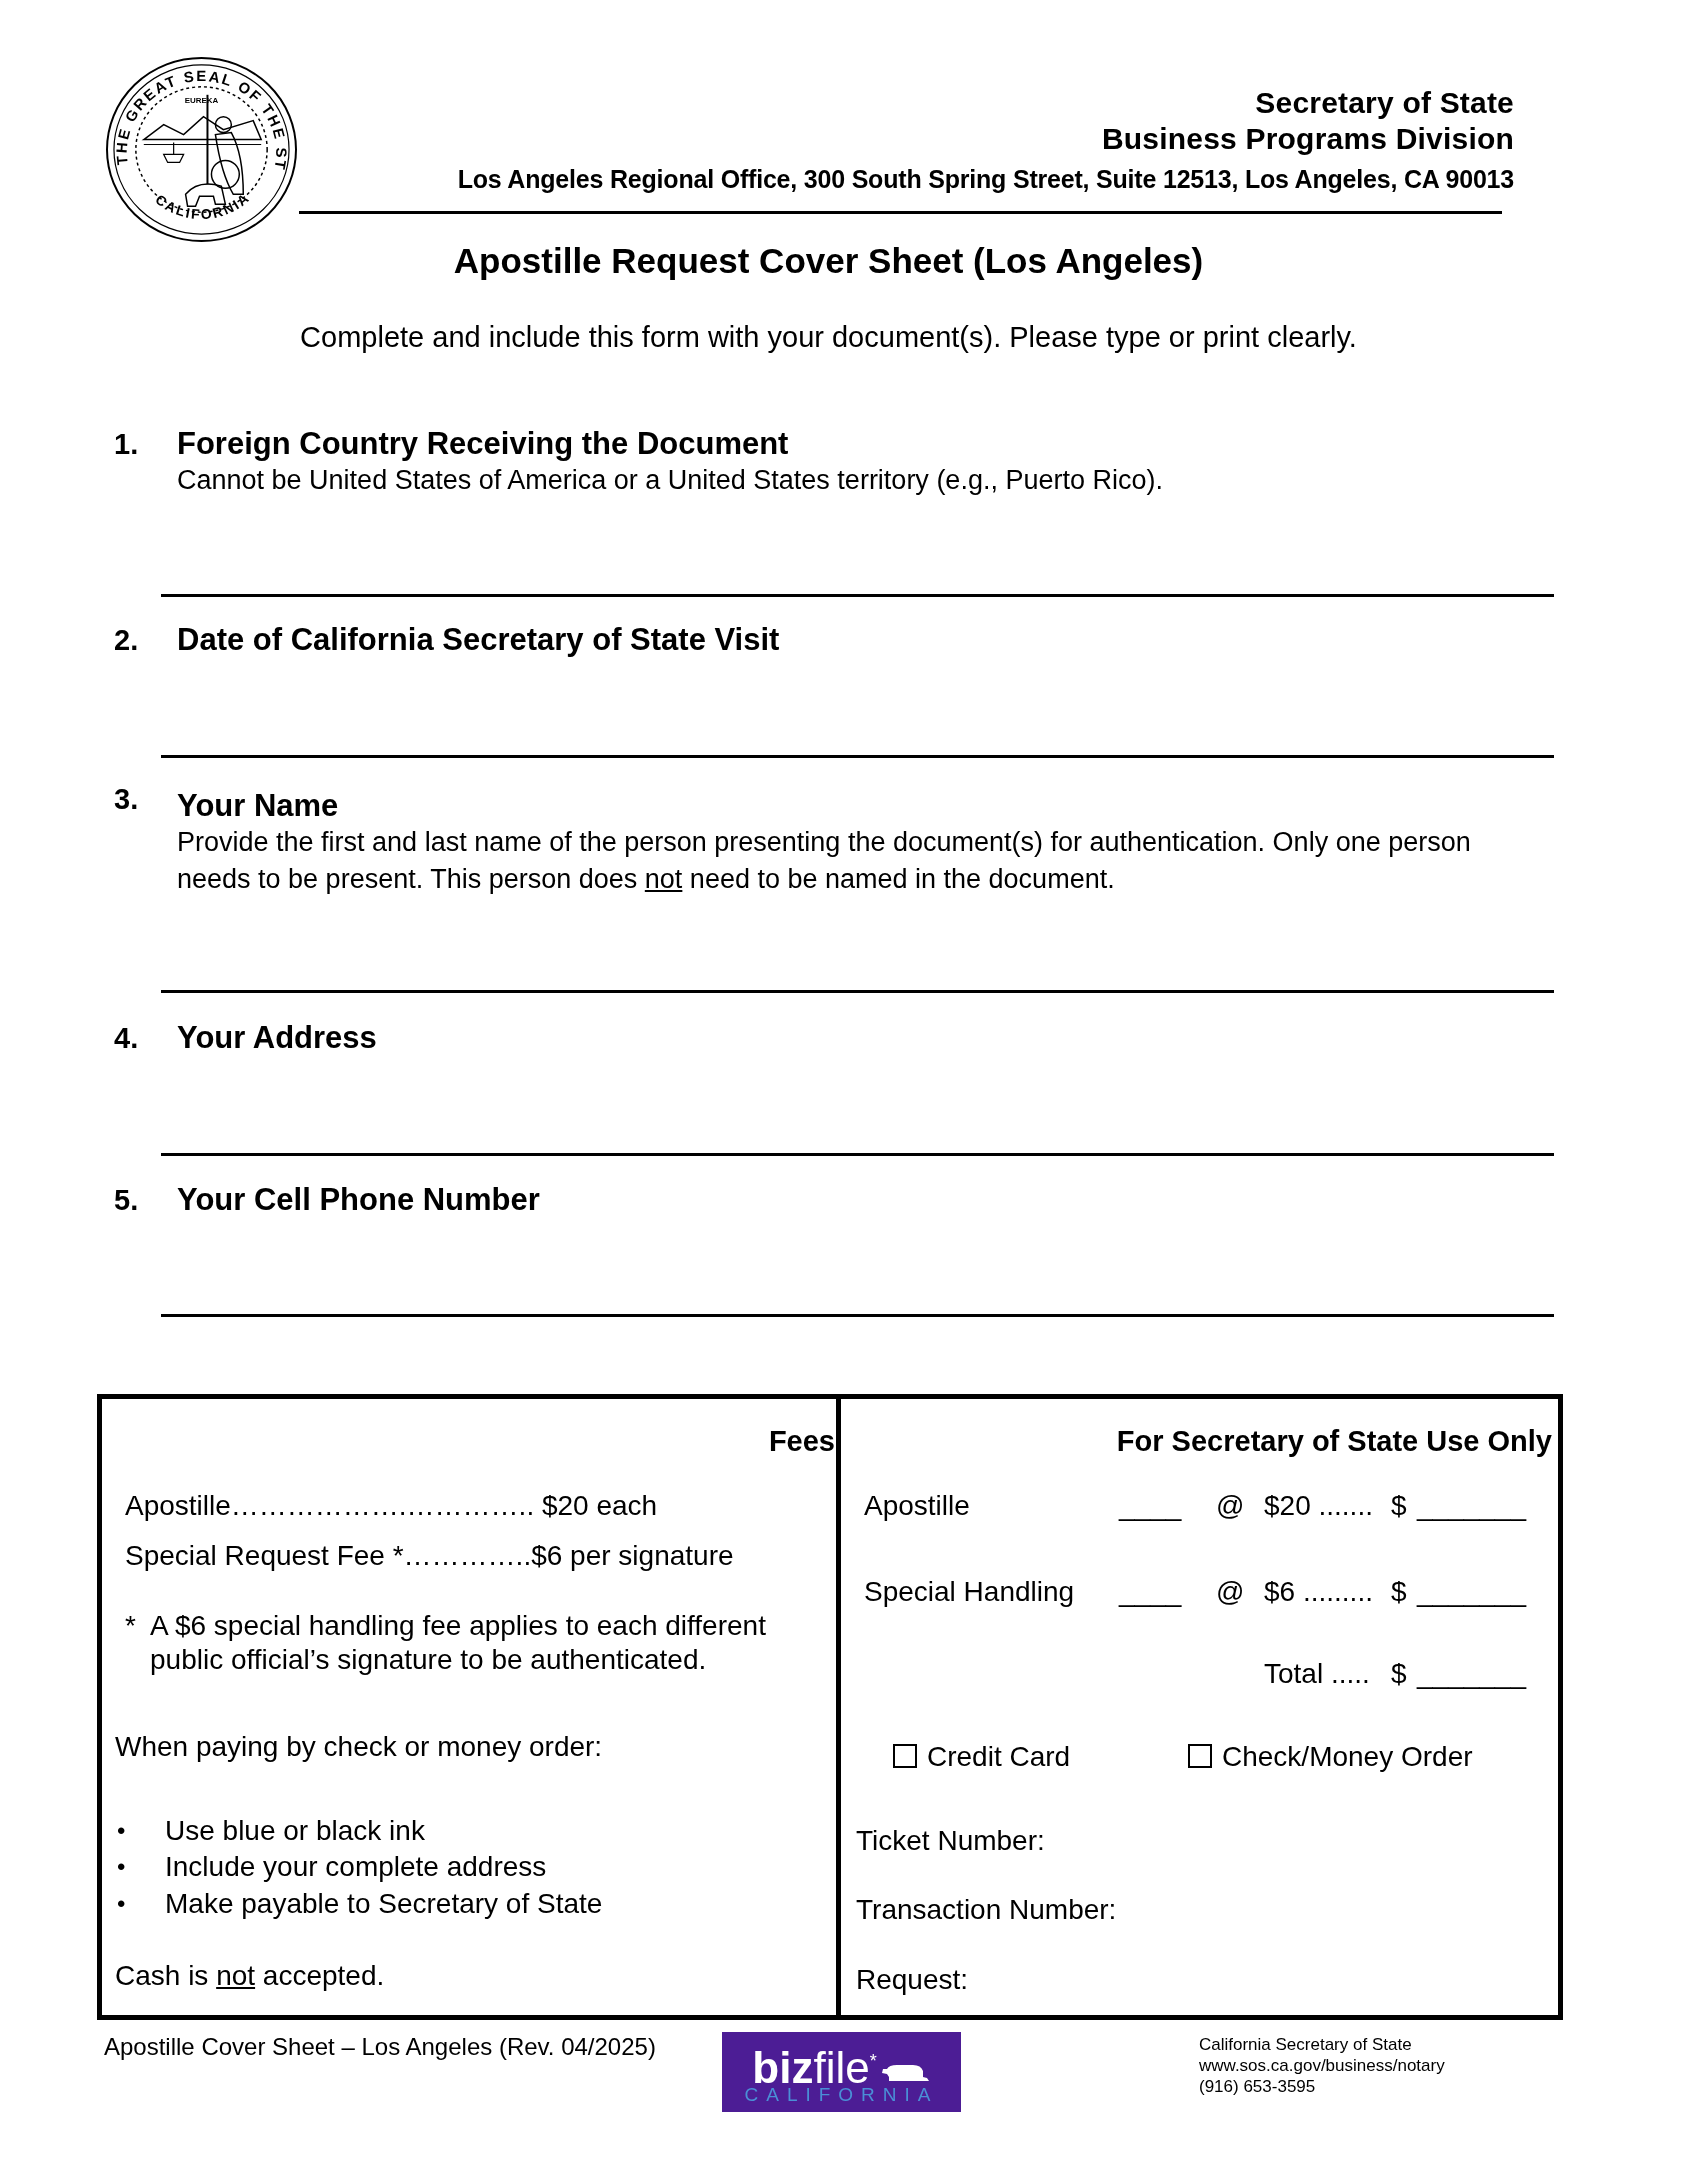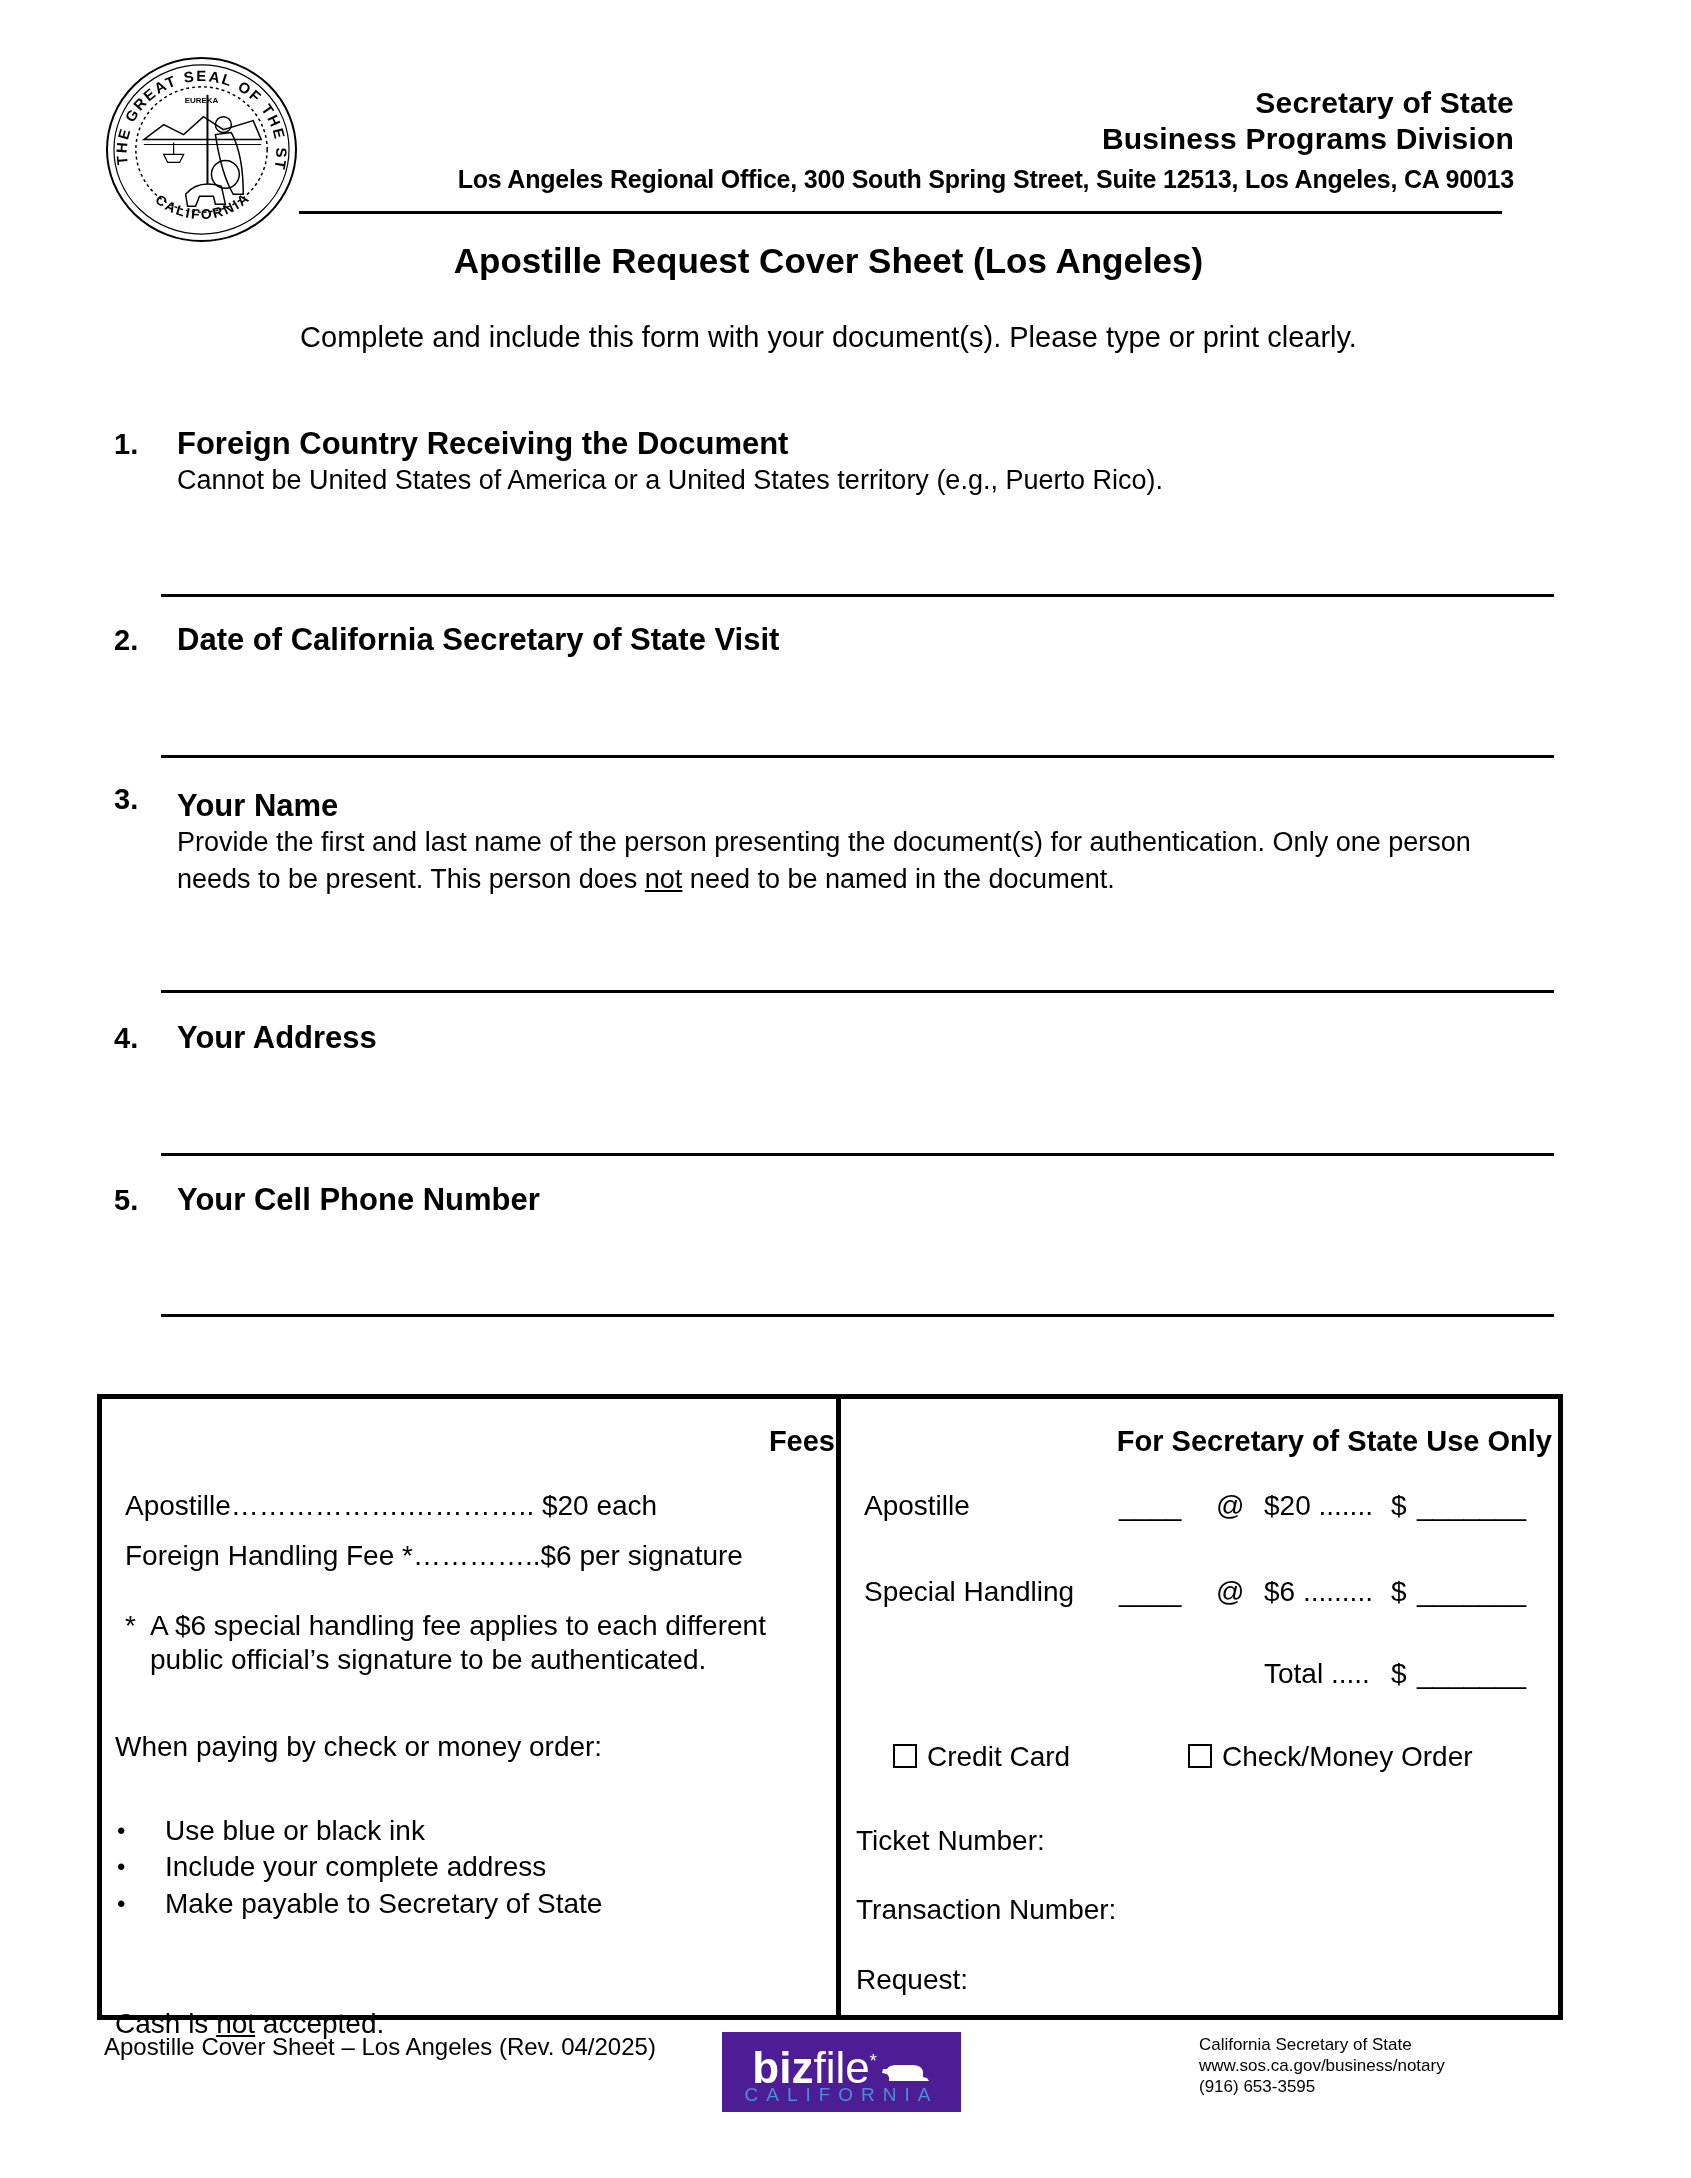"Foreign Handling Fee *" span { text: Foreign Handling -> Special Request }
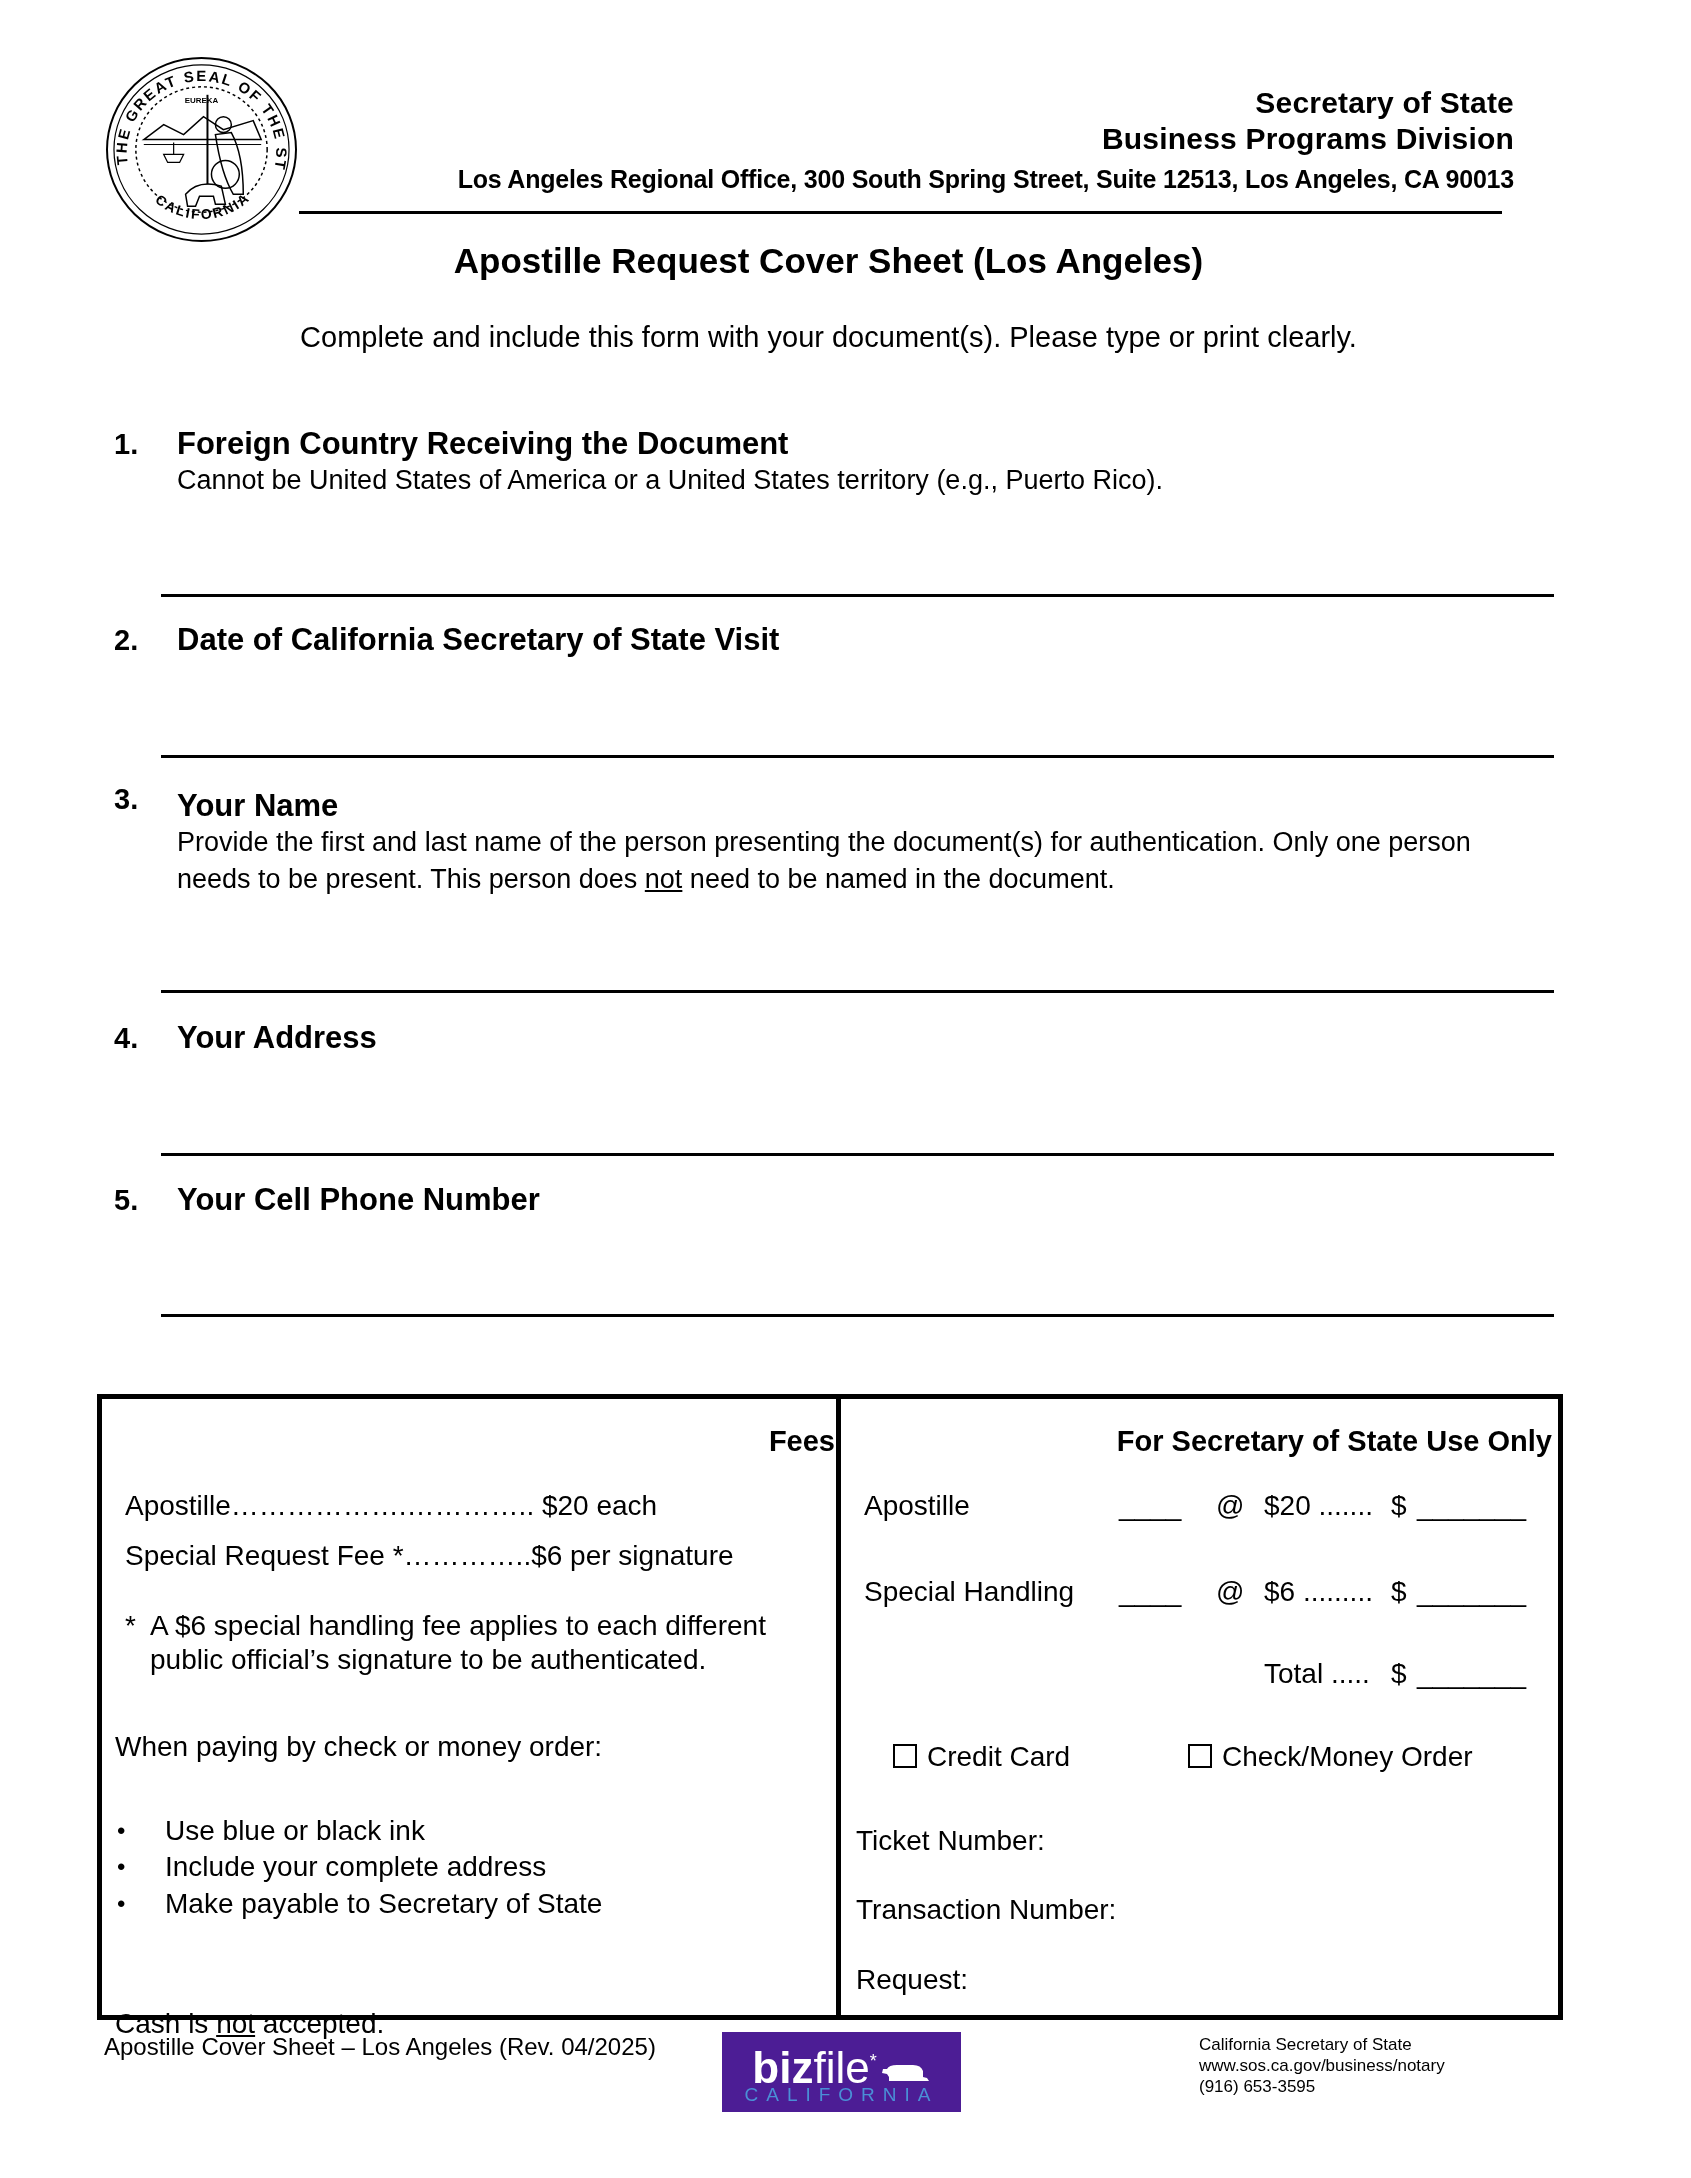"Cash is not accepted." div.abs { margin-top: 48px -> none }
